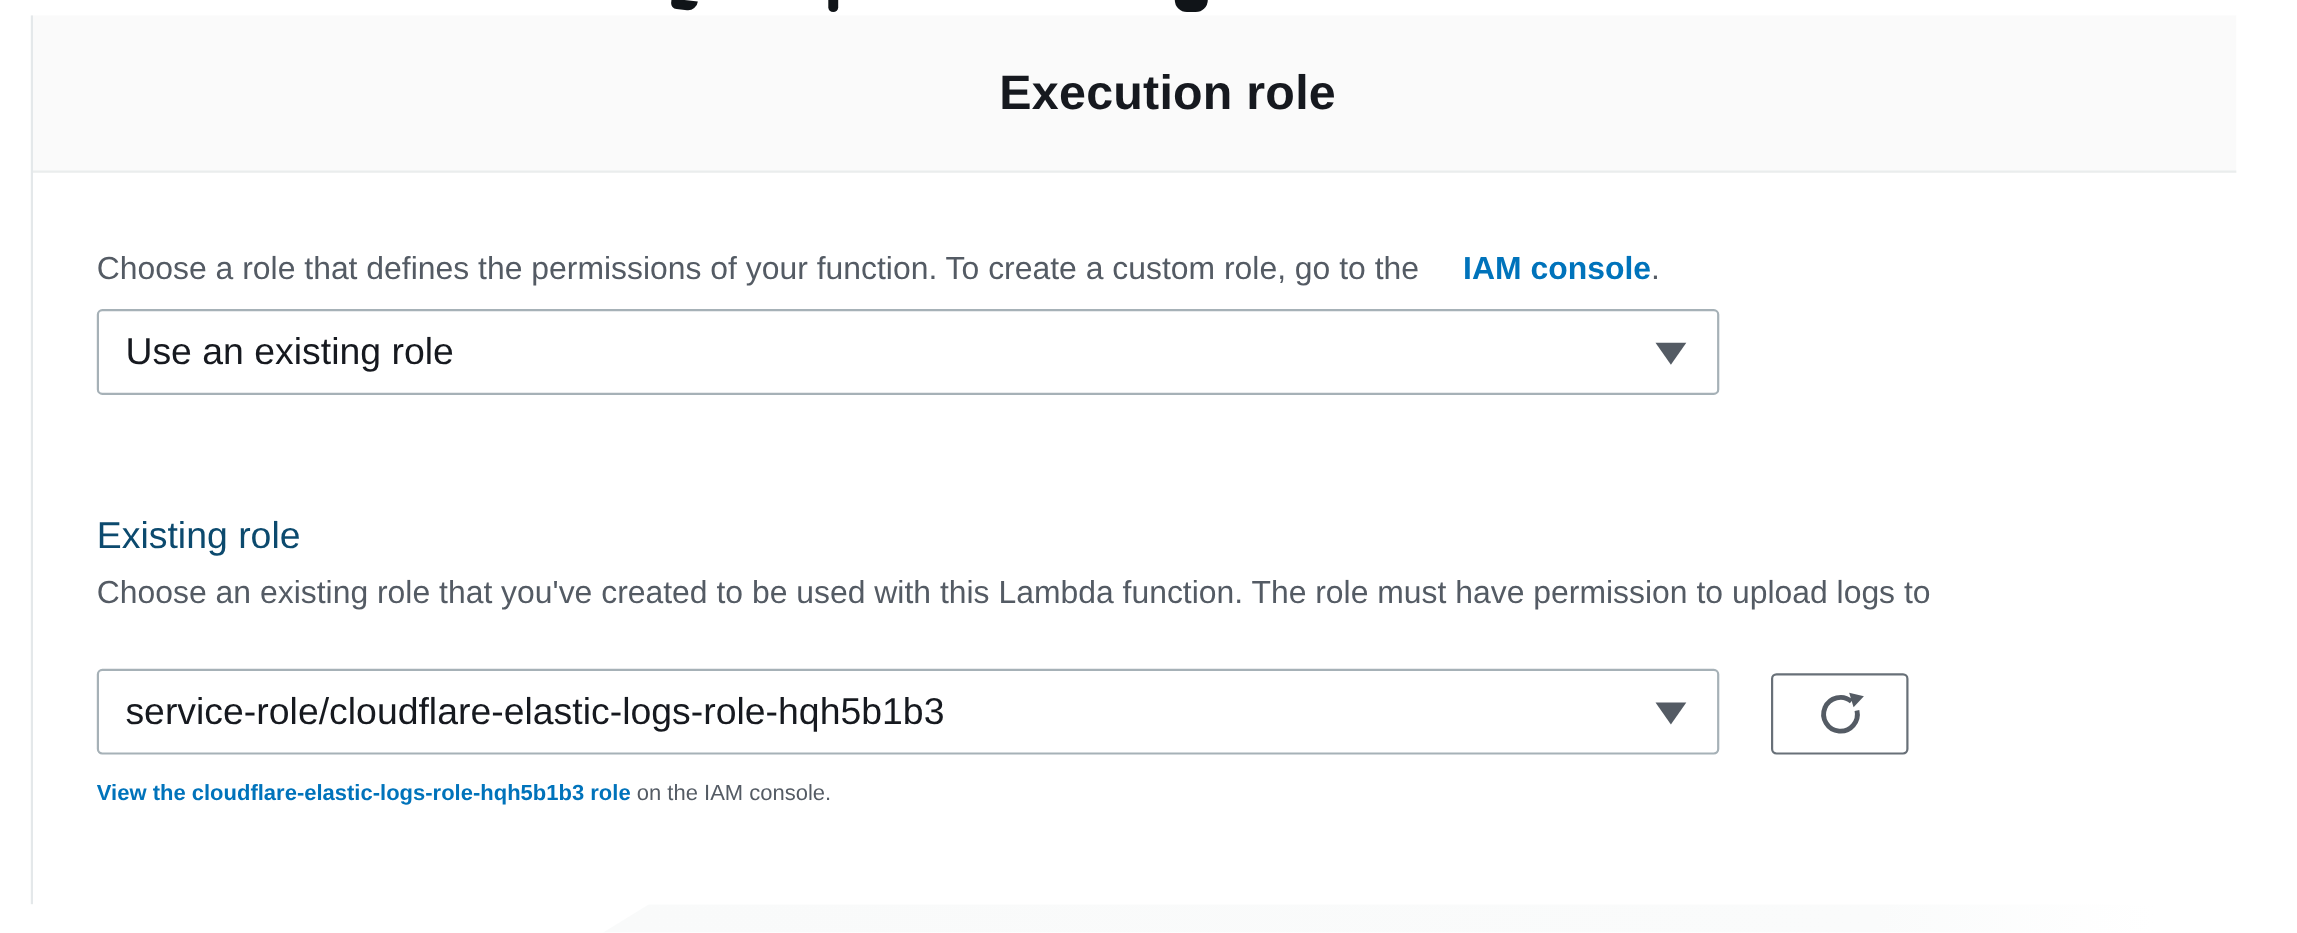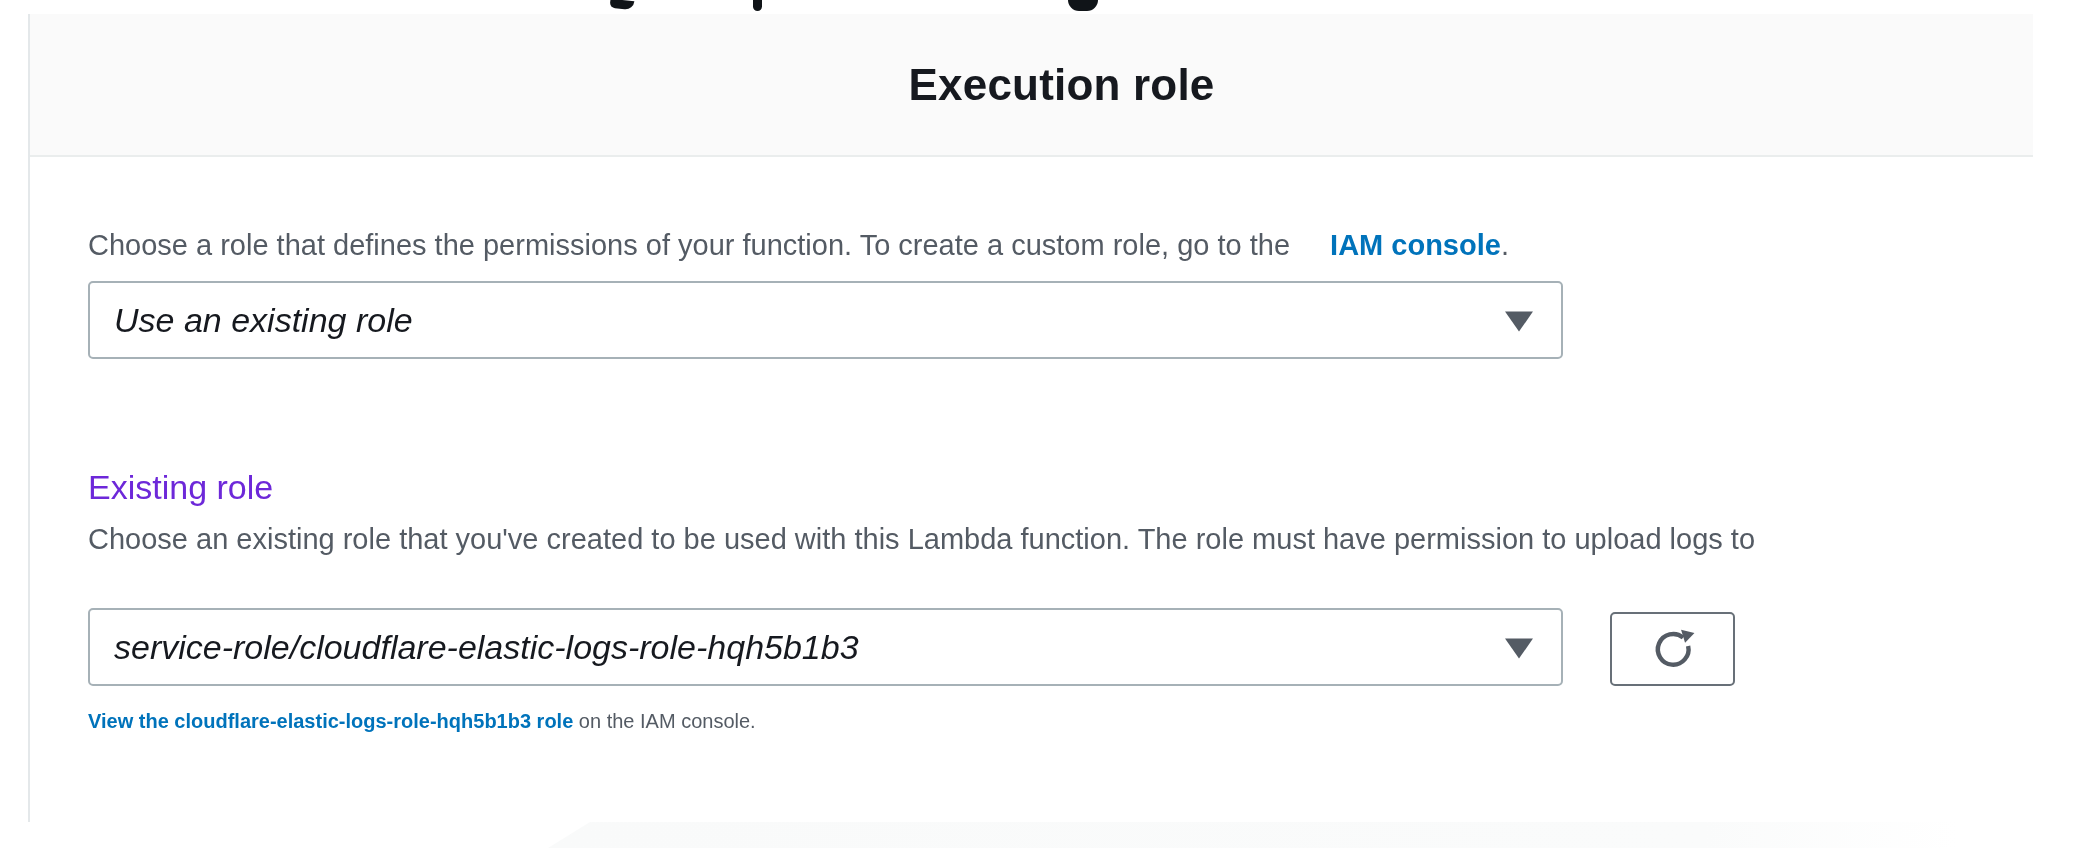"Use an existing role" .aws-select { font-style: italic -> none }
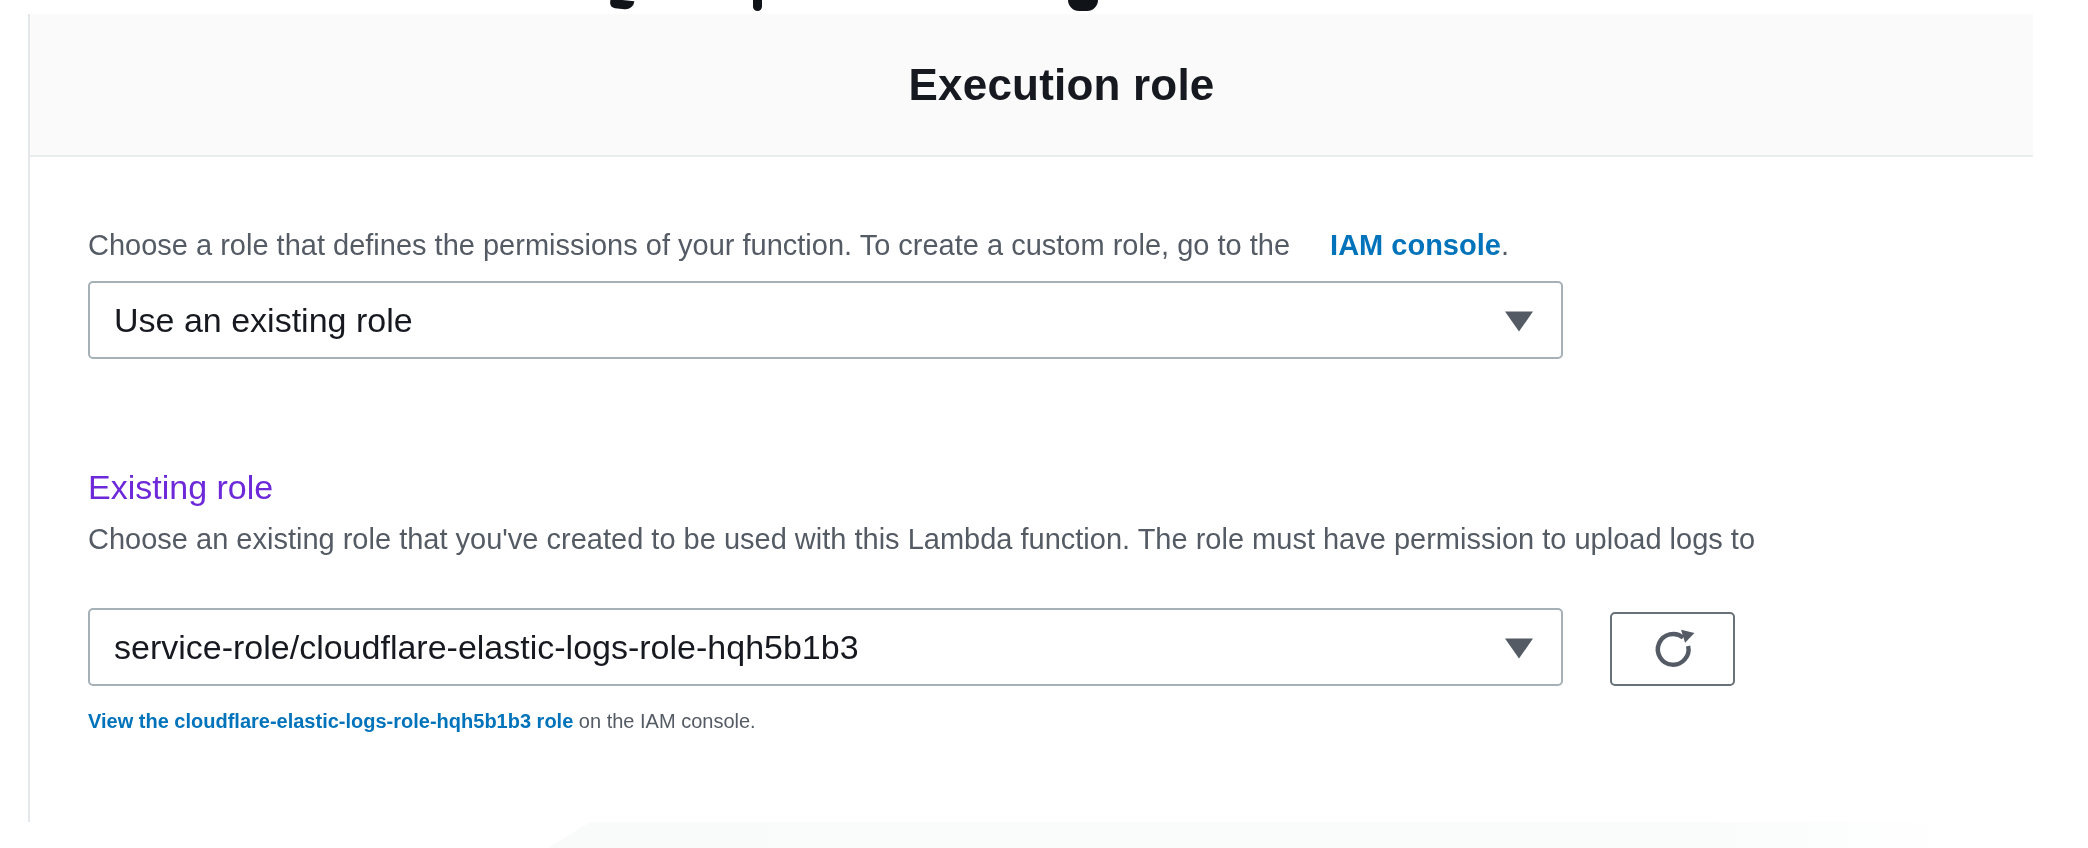"Existing role" .field-label { color: #6d28d9 -> #0c4a6e }
